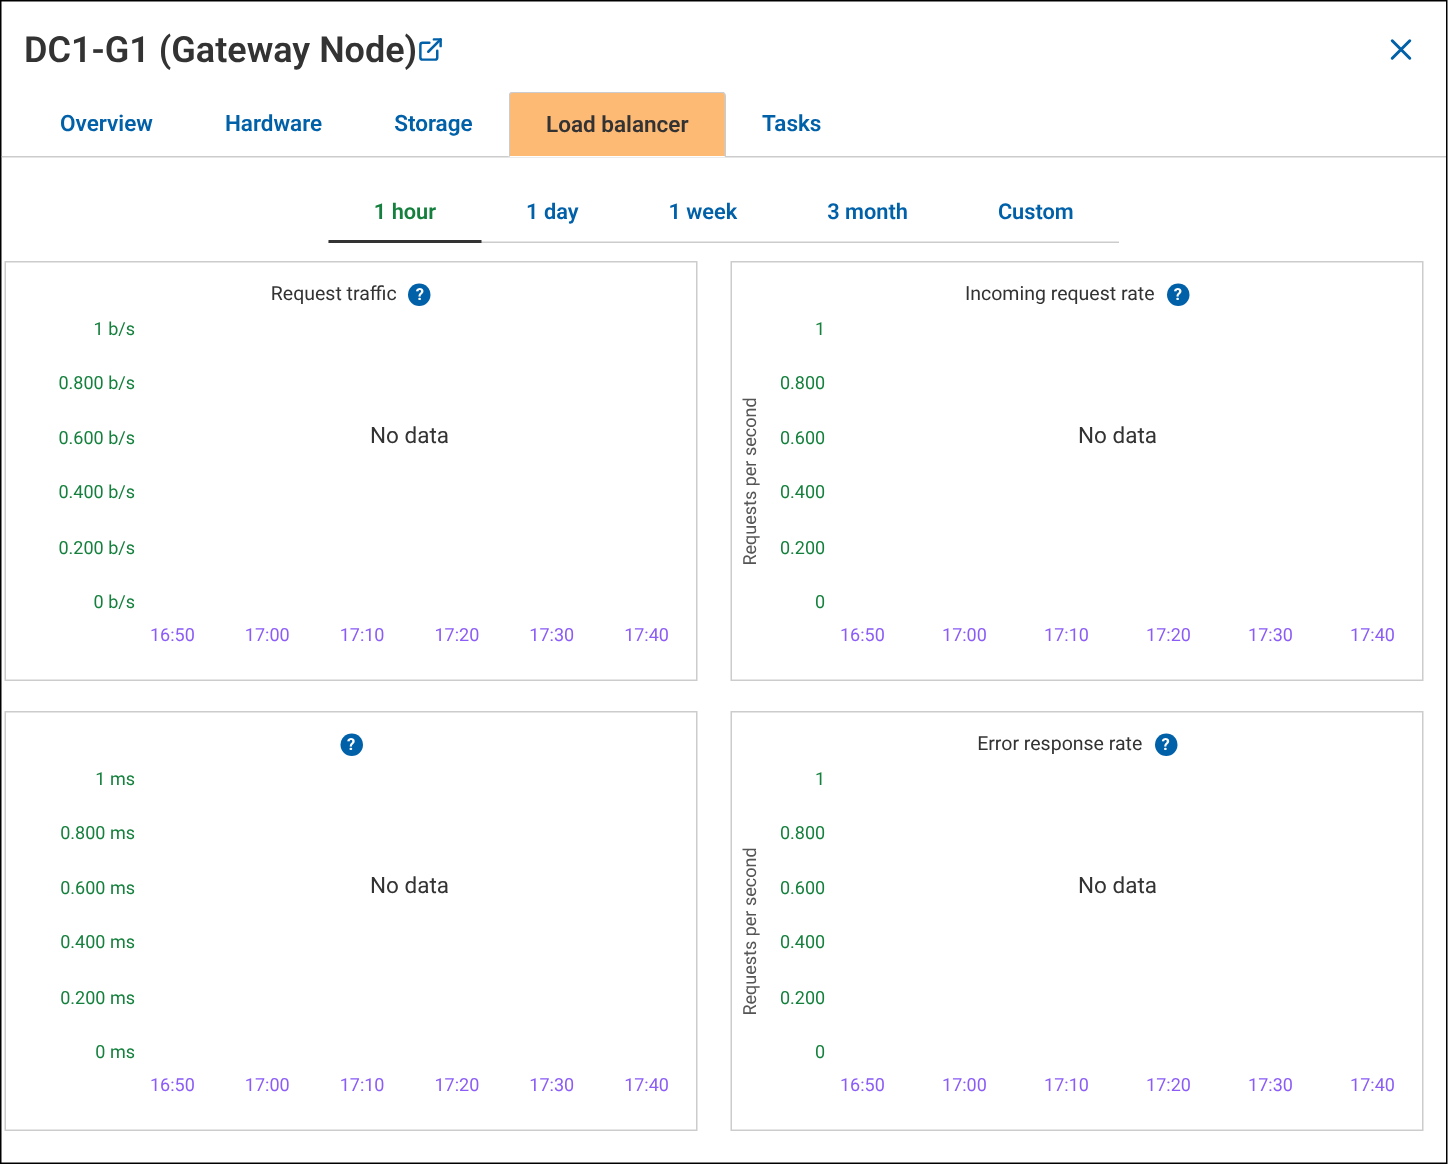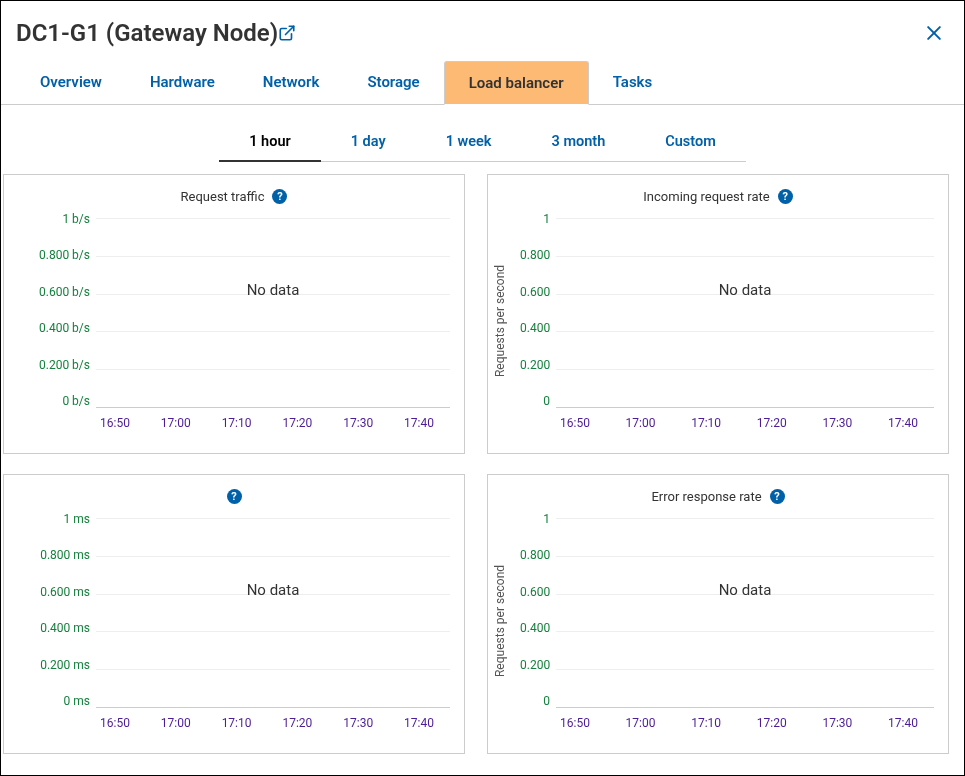"Network" div.tab { html: <div>Network</div> -> none }
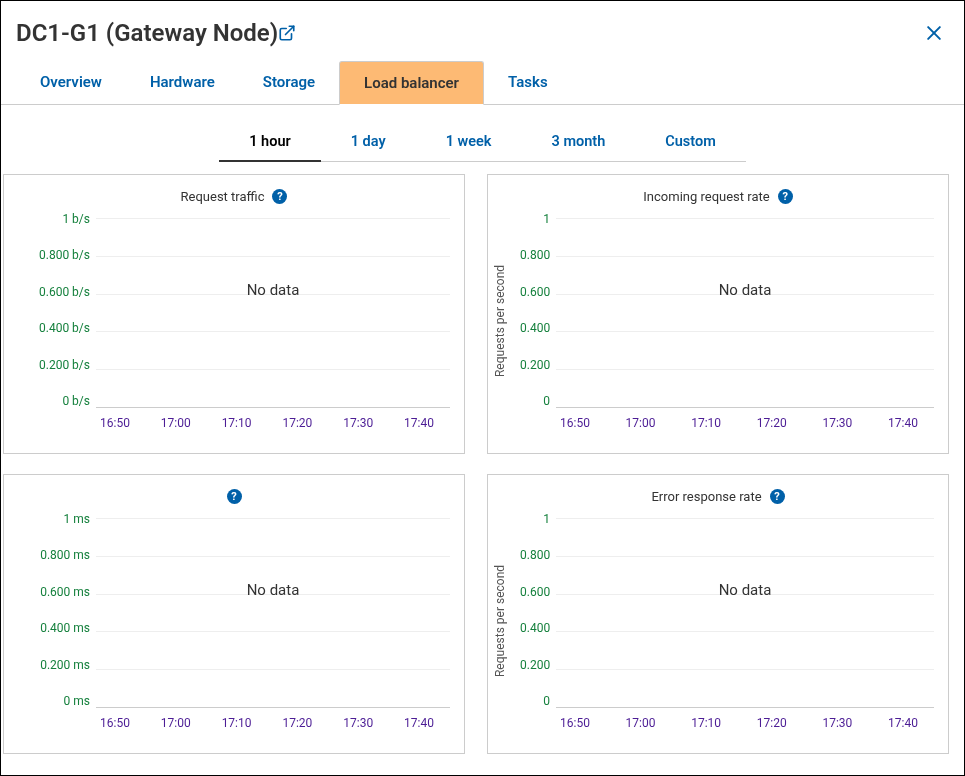"1 hour" .range-item.active { color: #000000 -> #15803d }
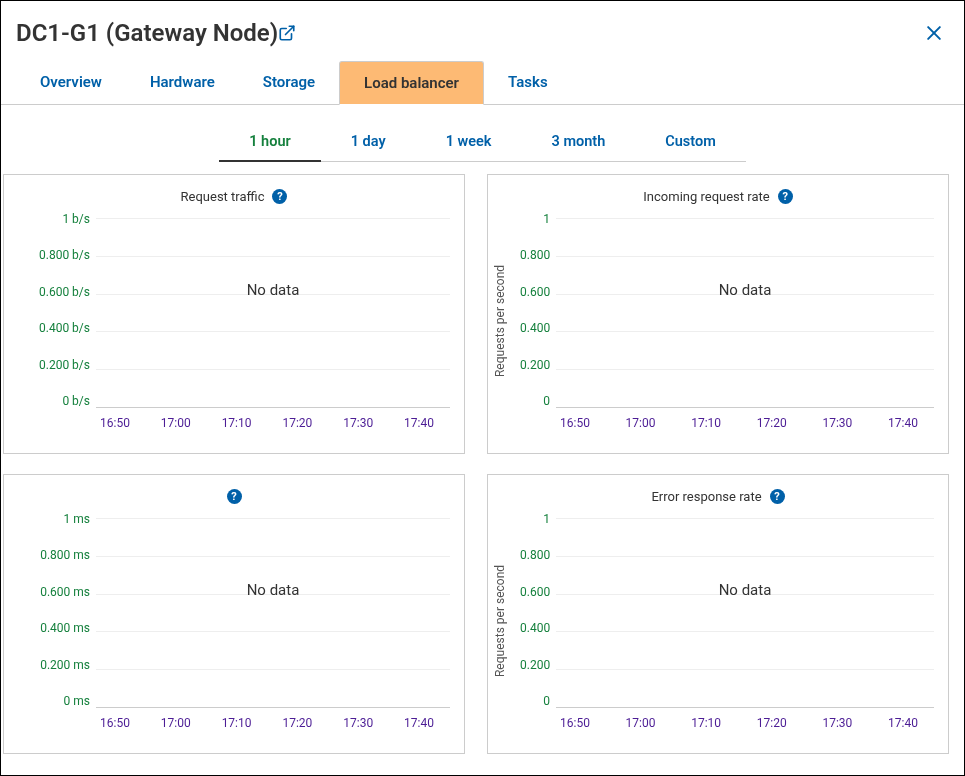"No data" .grid-box { flex-direction: column -> none }
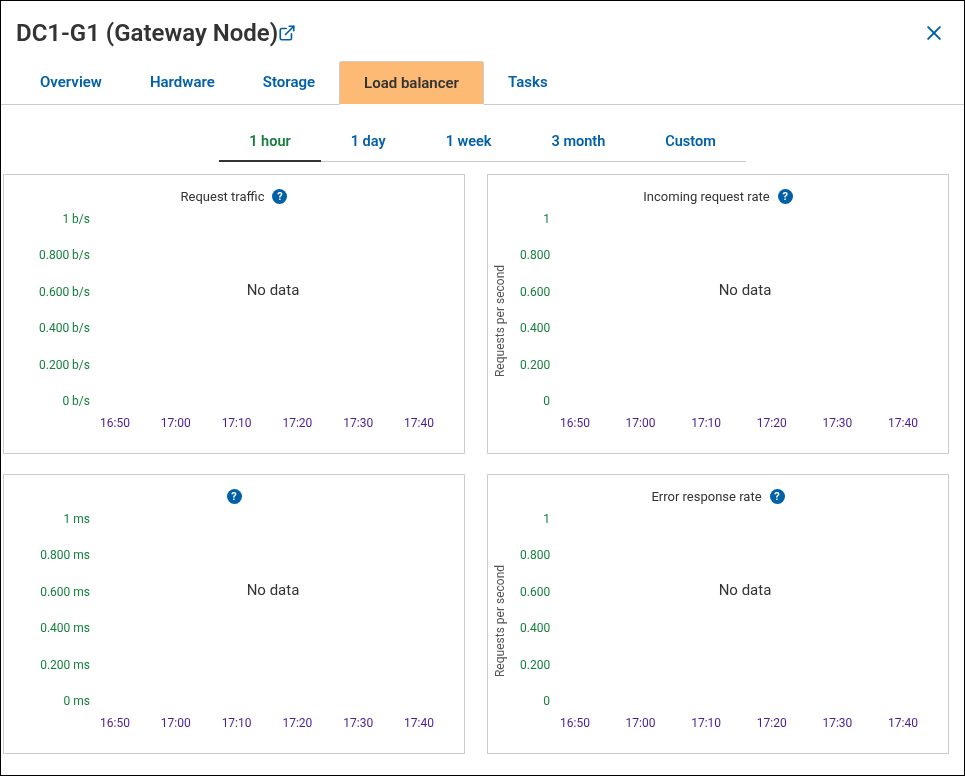"16:50" .x-ticks { color: #4c1d95 -> #8b5cf6; right: 12px -> 0 }
